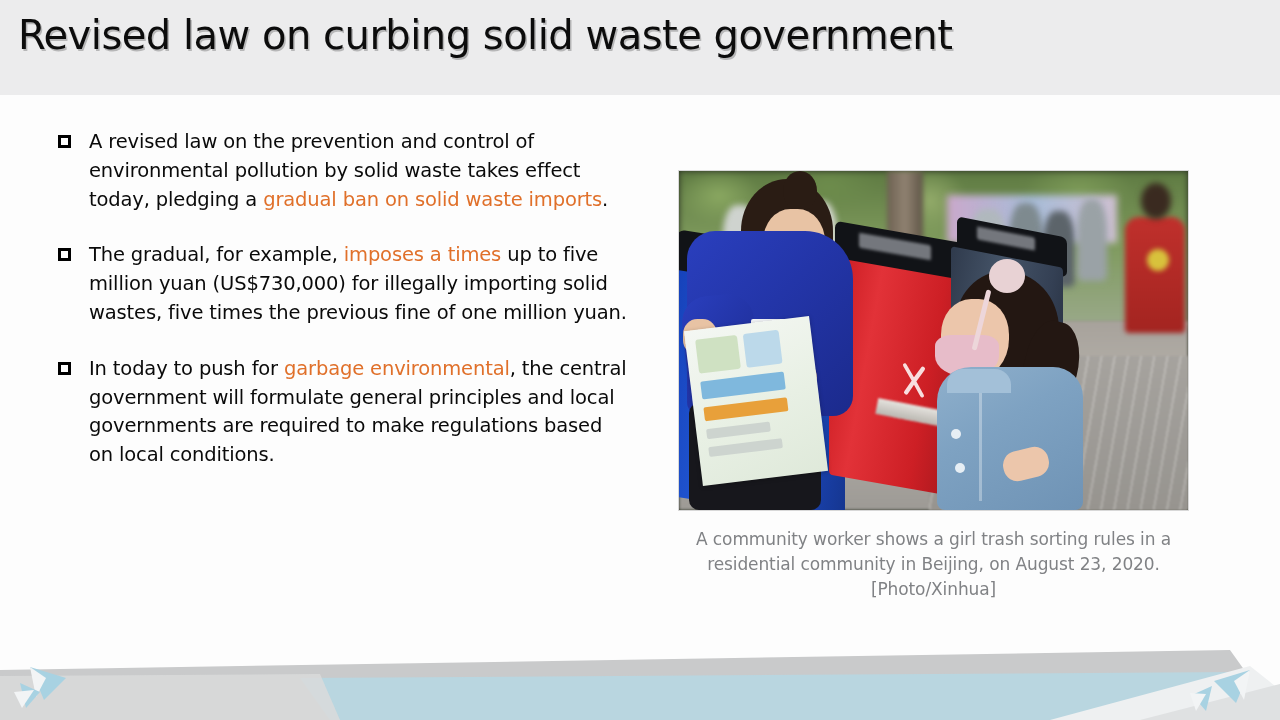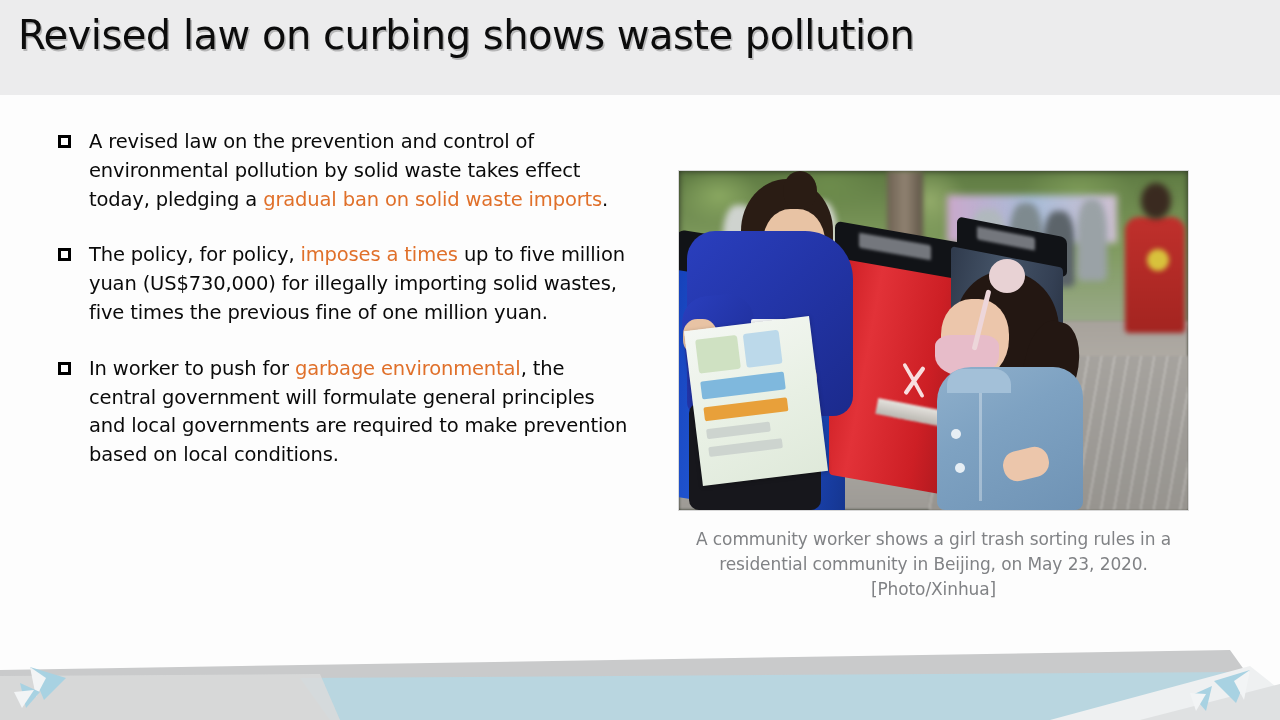"Revised law on curbing shows" div { text: shows waste pollution -> solid waste government }
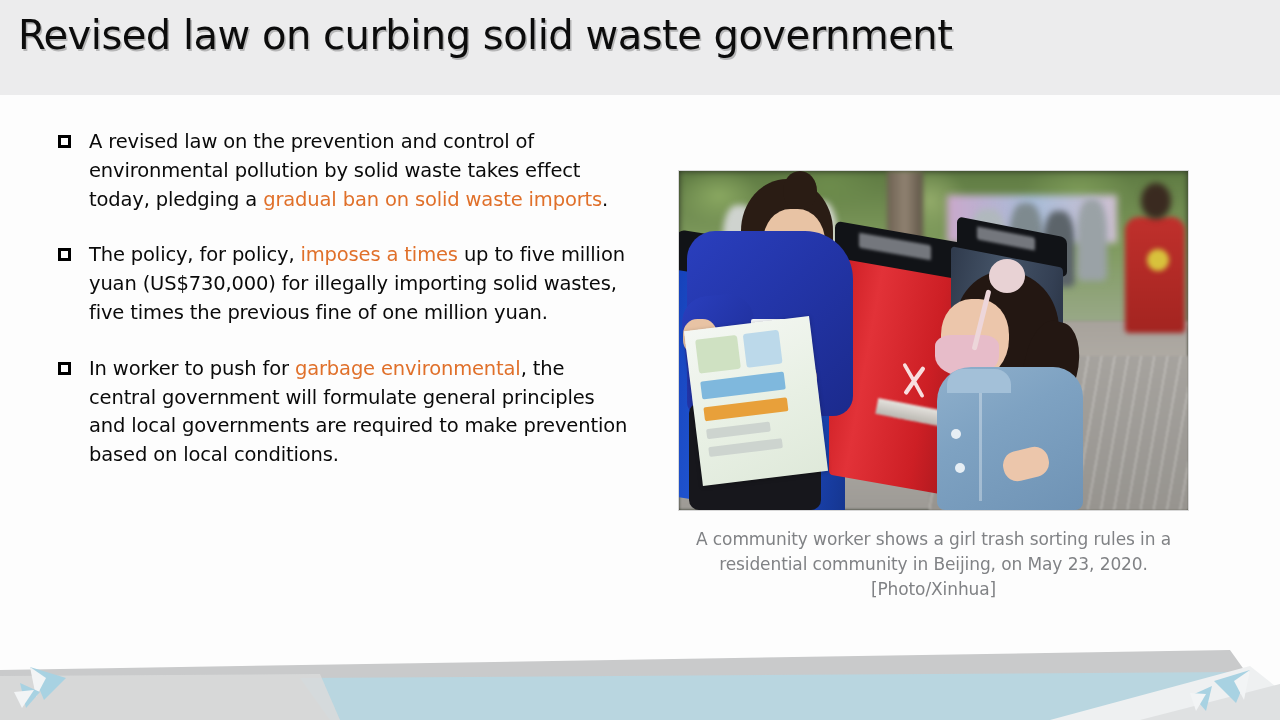"The policy, for policy," span { text: policy, for policy -> gradual, for example }
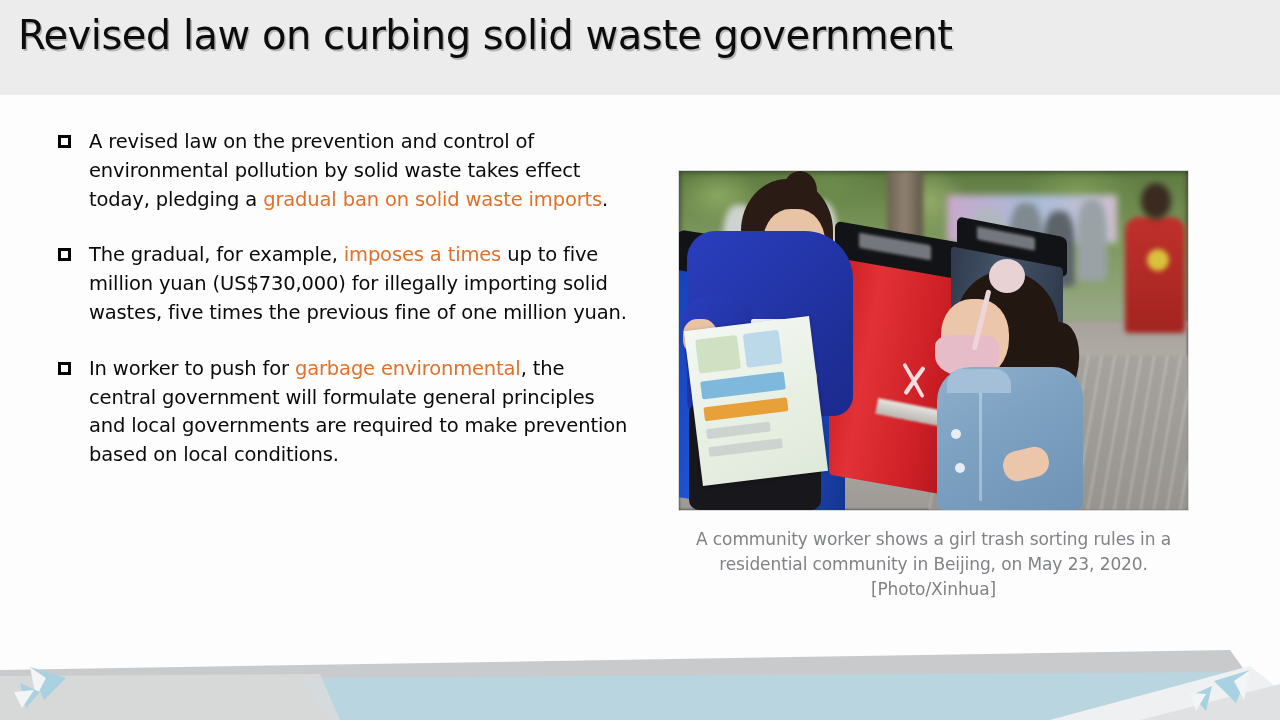"In worker to push for" span { text: worker -> today }
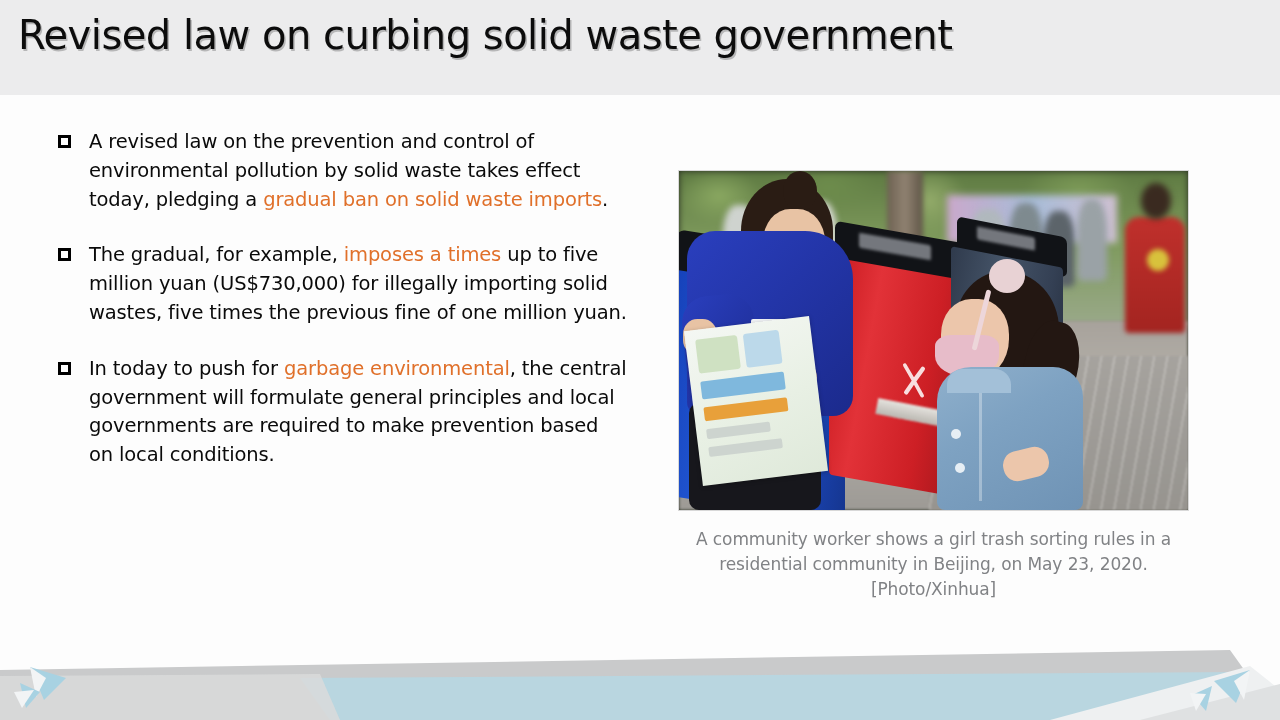", the central government will" span { text: prevention -> regulations }
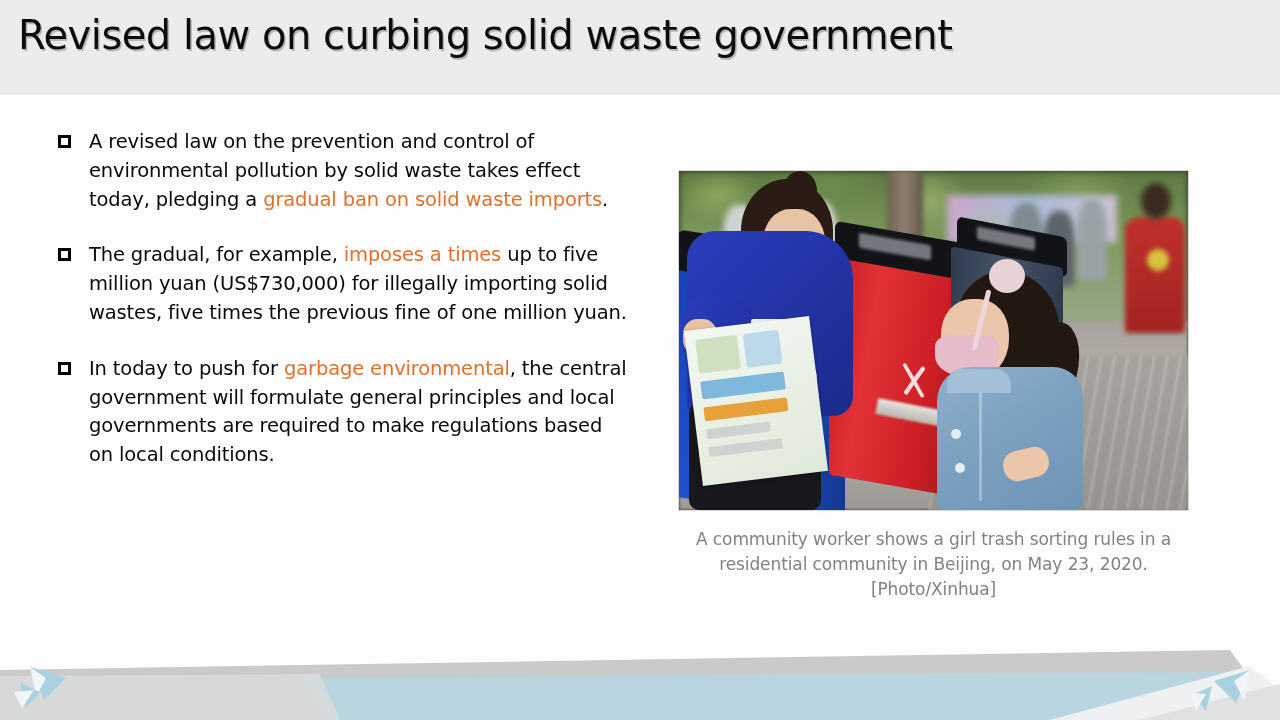"A community worker shows a" figcaption { text: May -> August }
